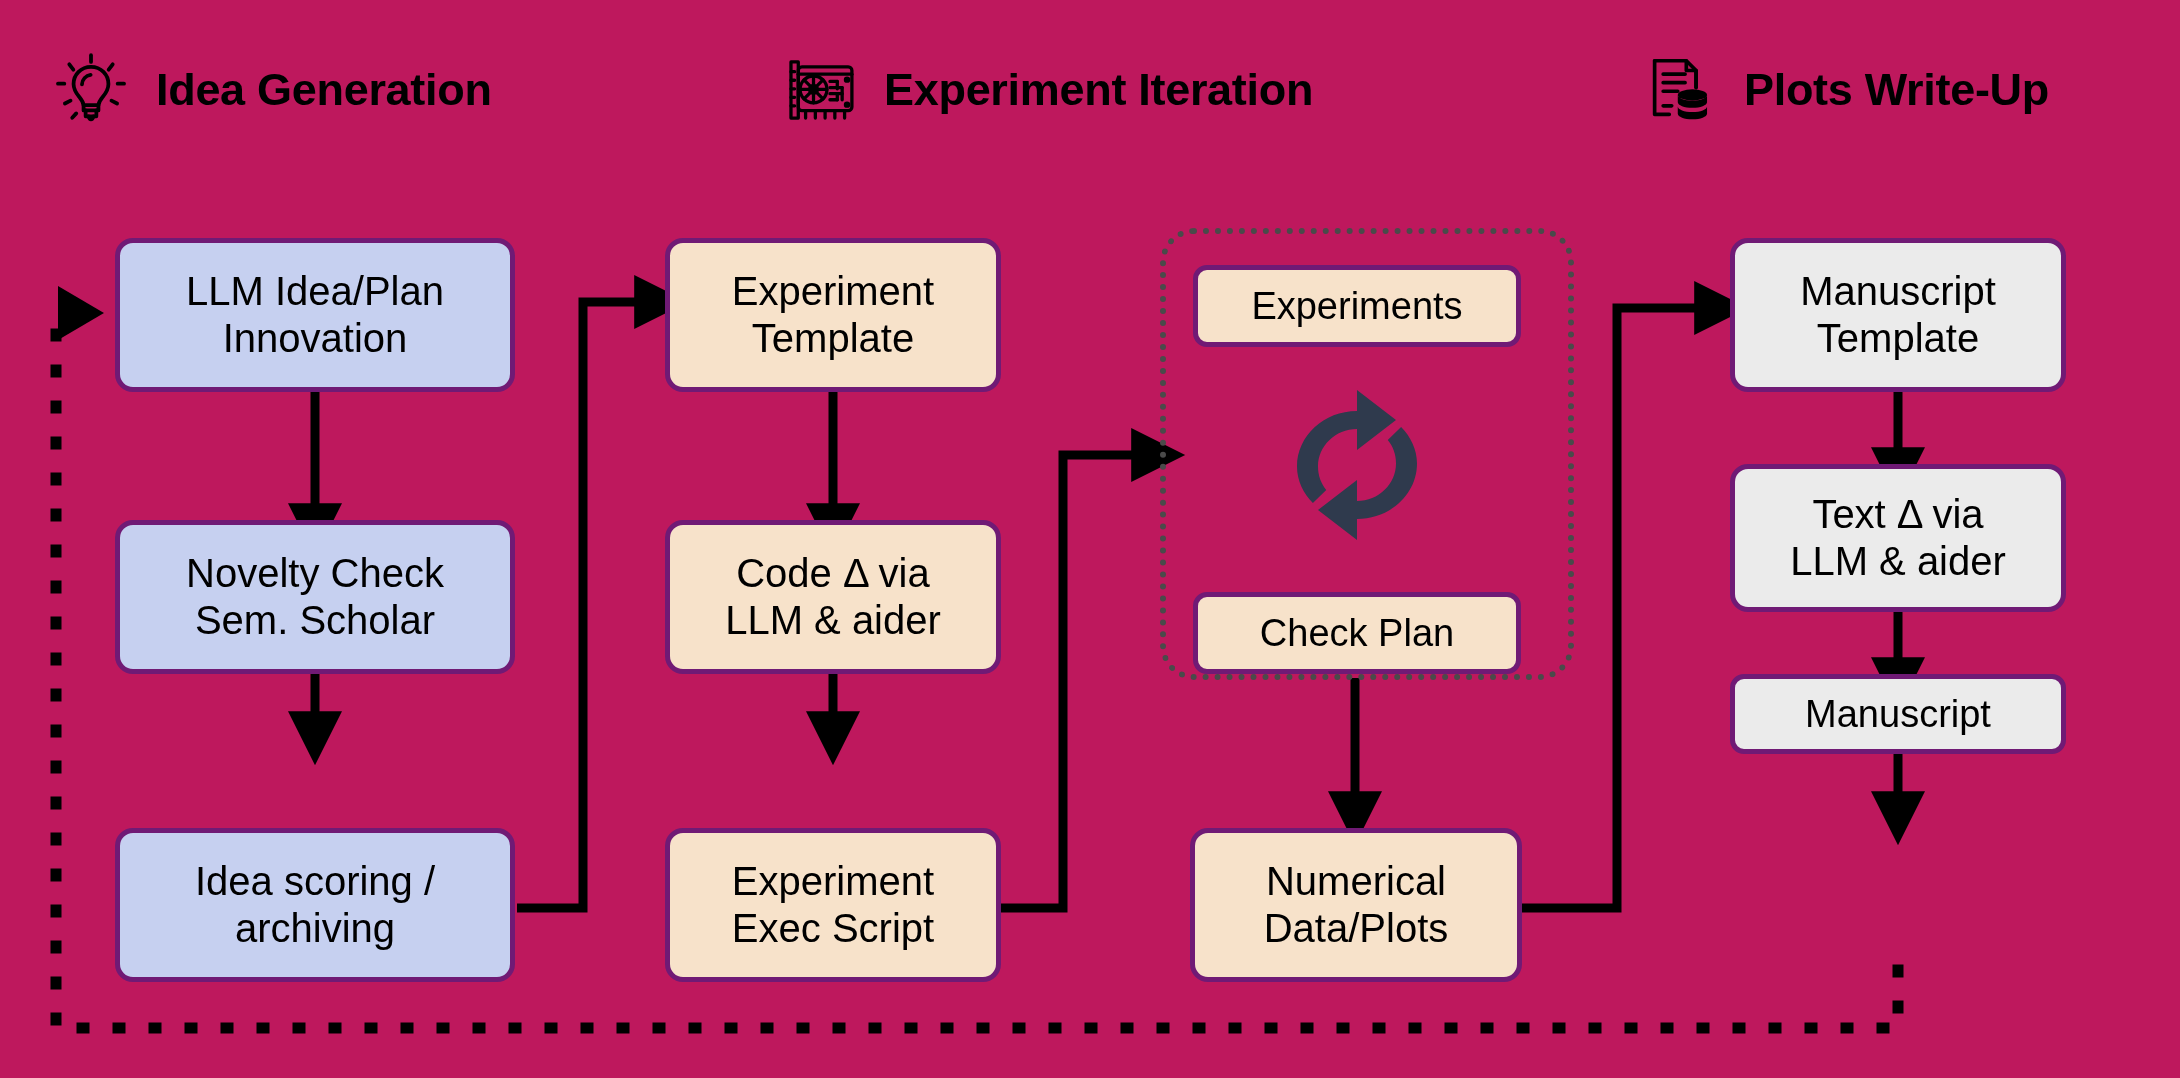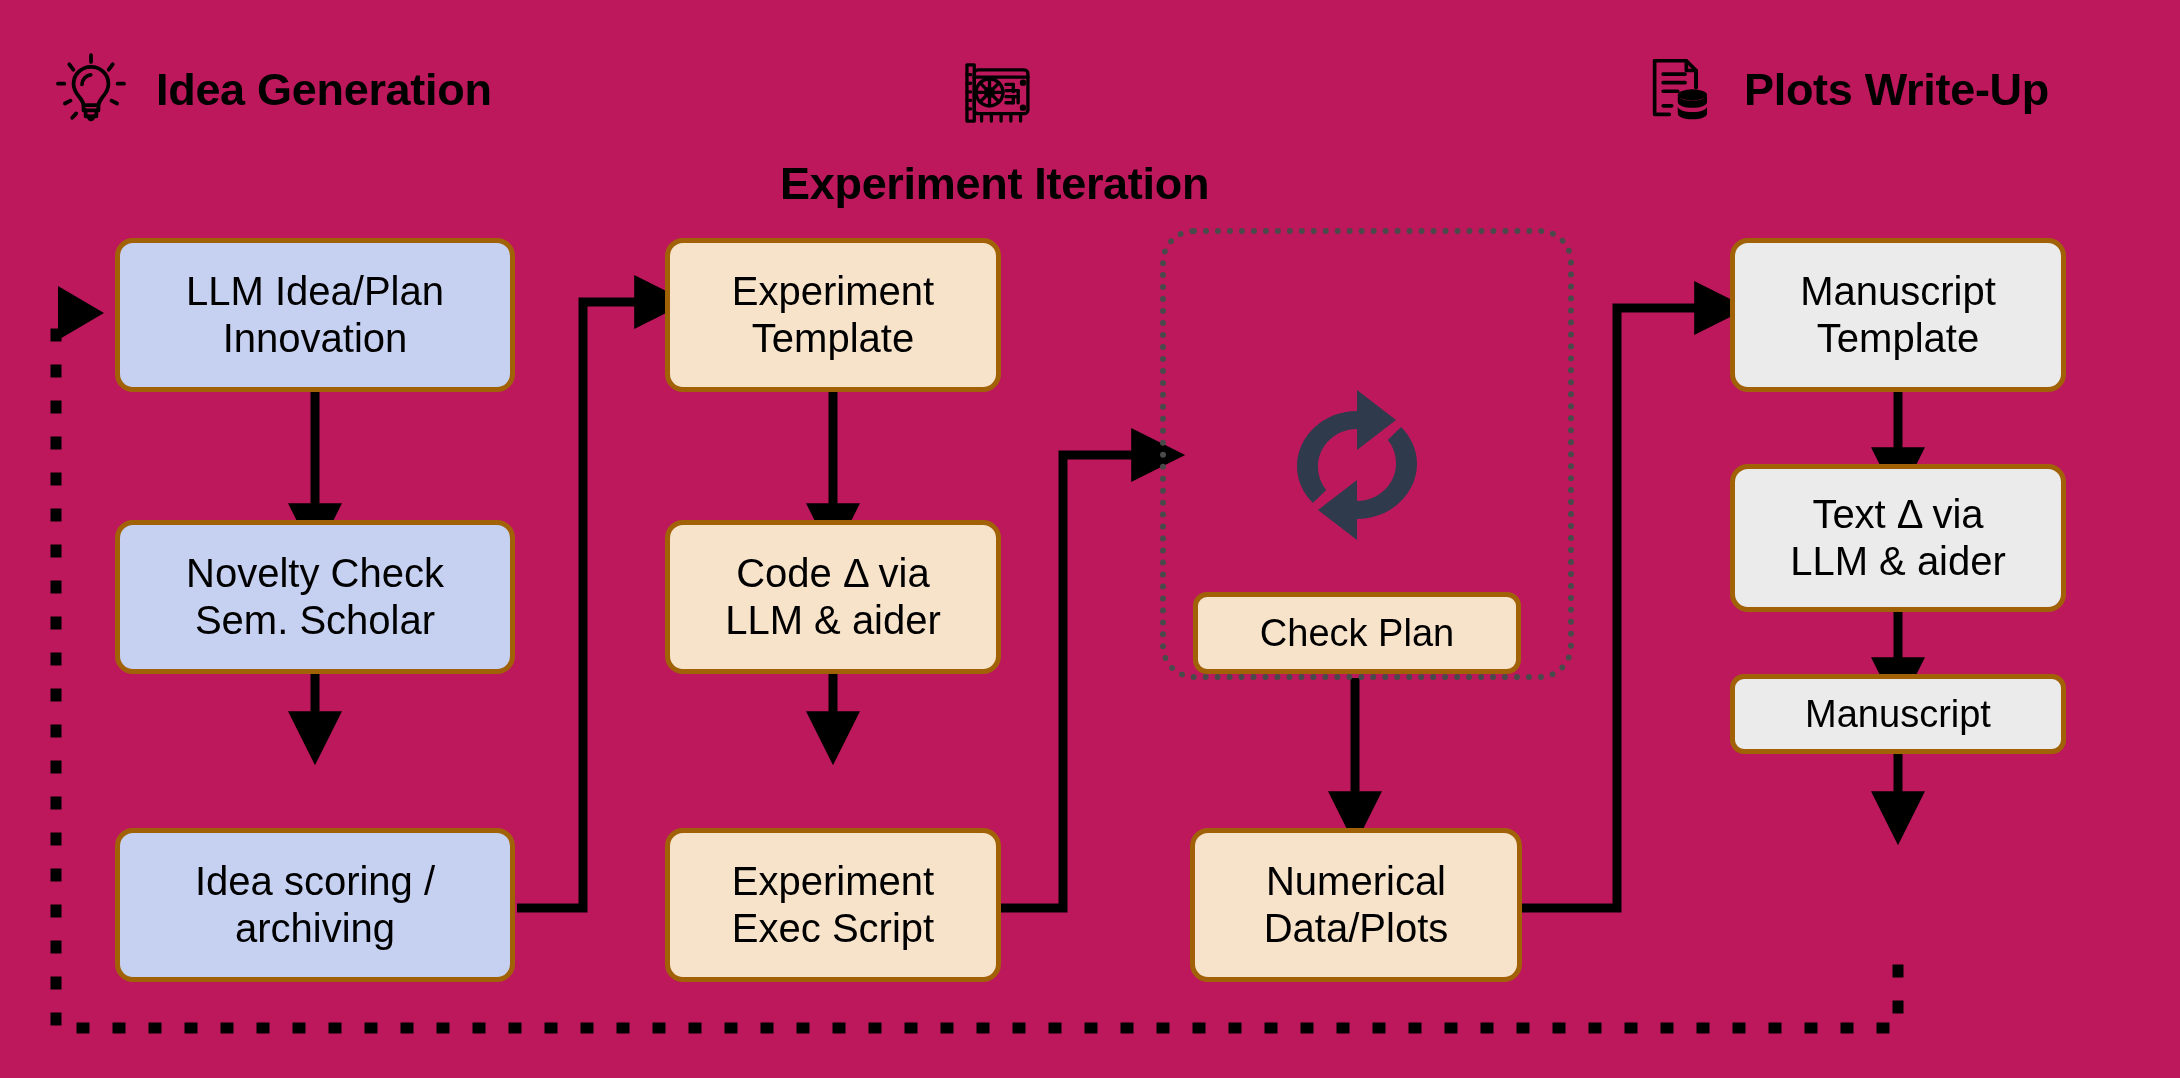"Experiment Iteration" div.section-header { flex-direction: column -> none; top: 54px -> 42px }
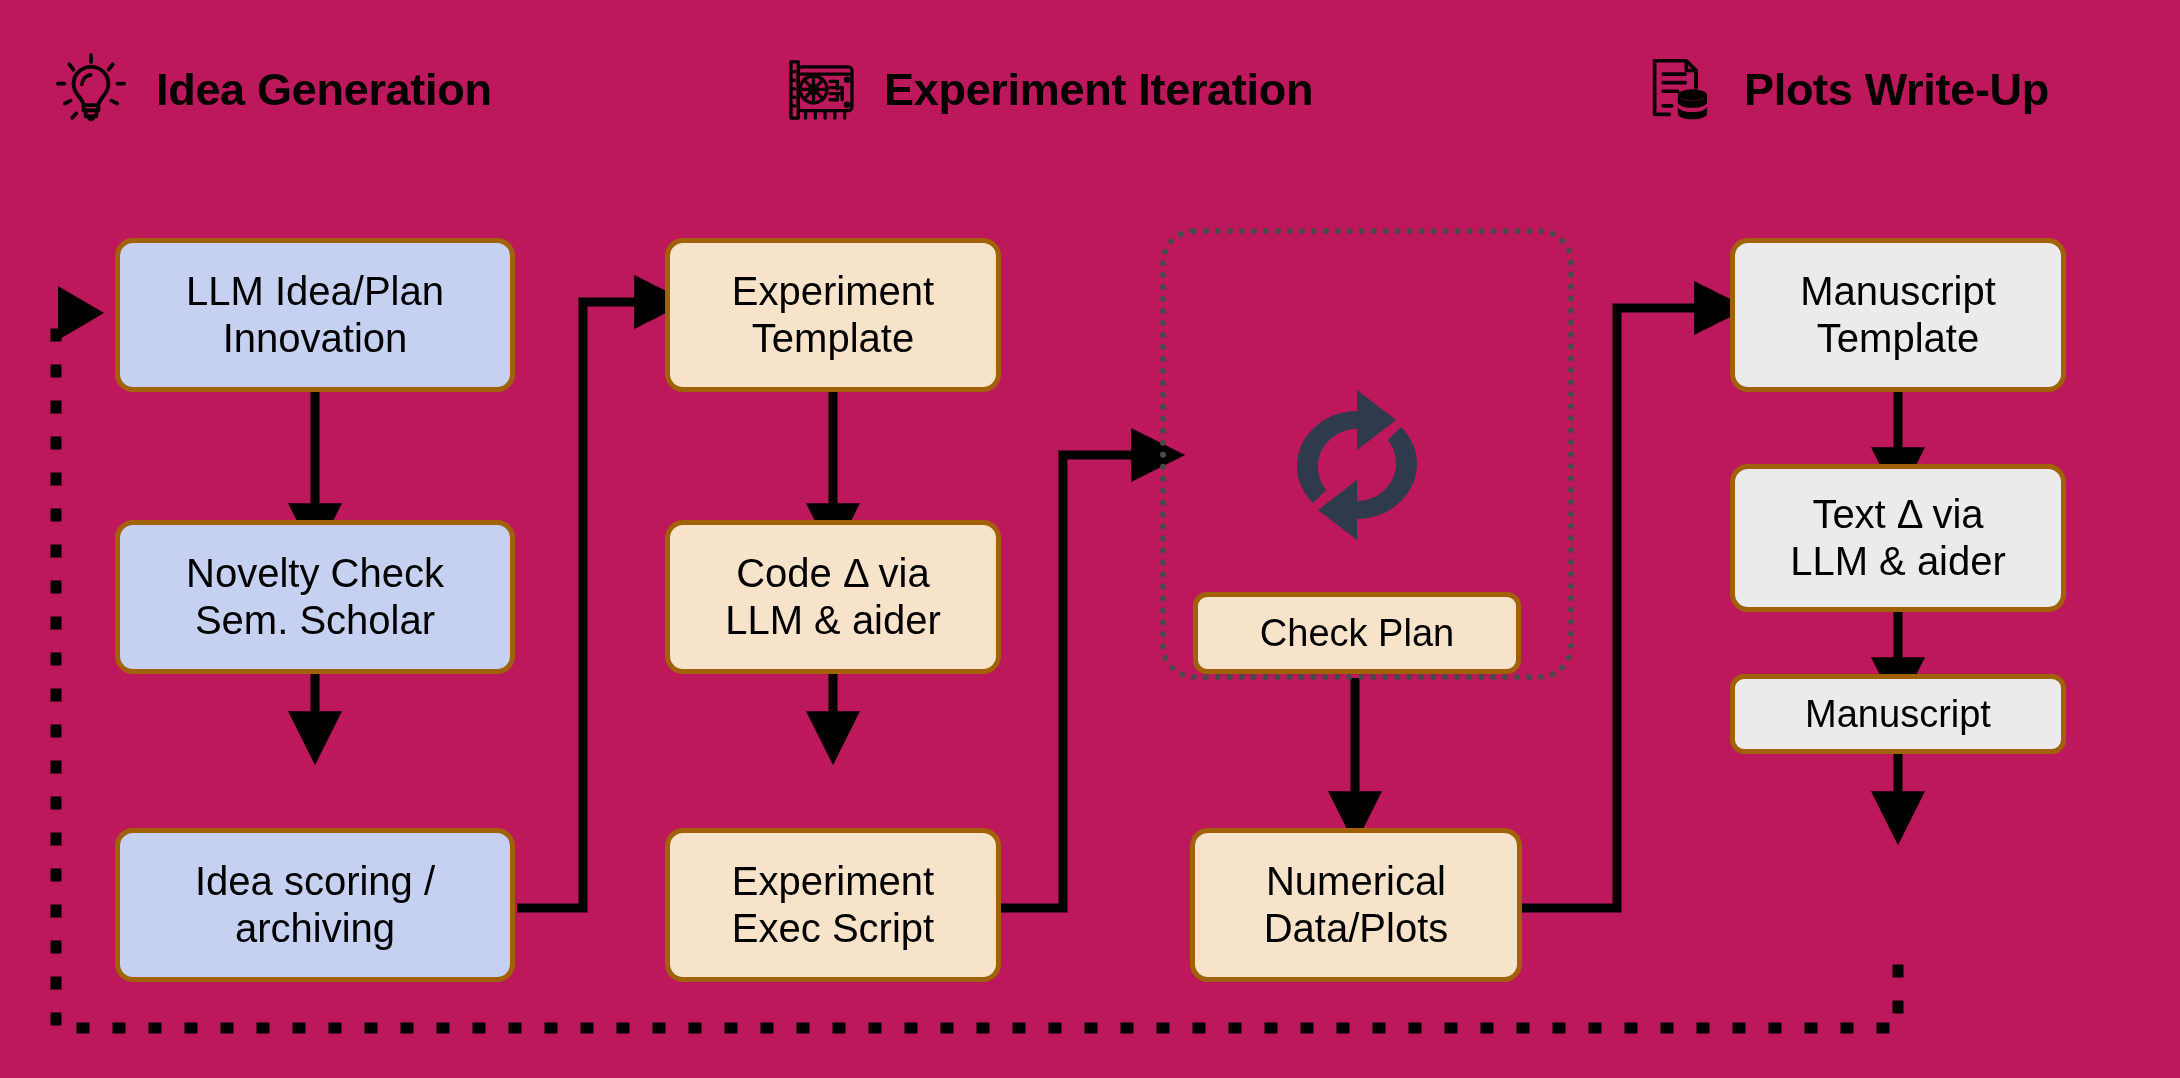"LLM Idea/Plan" .node { border: 5px solid #a16207 -> 5px solid #701a75 }
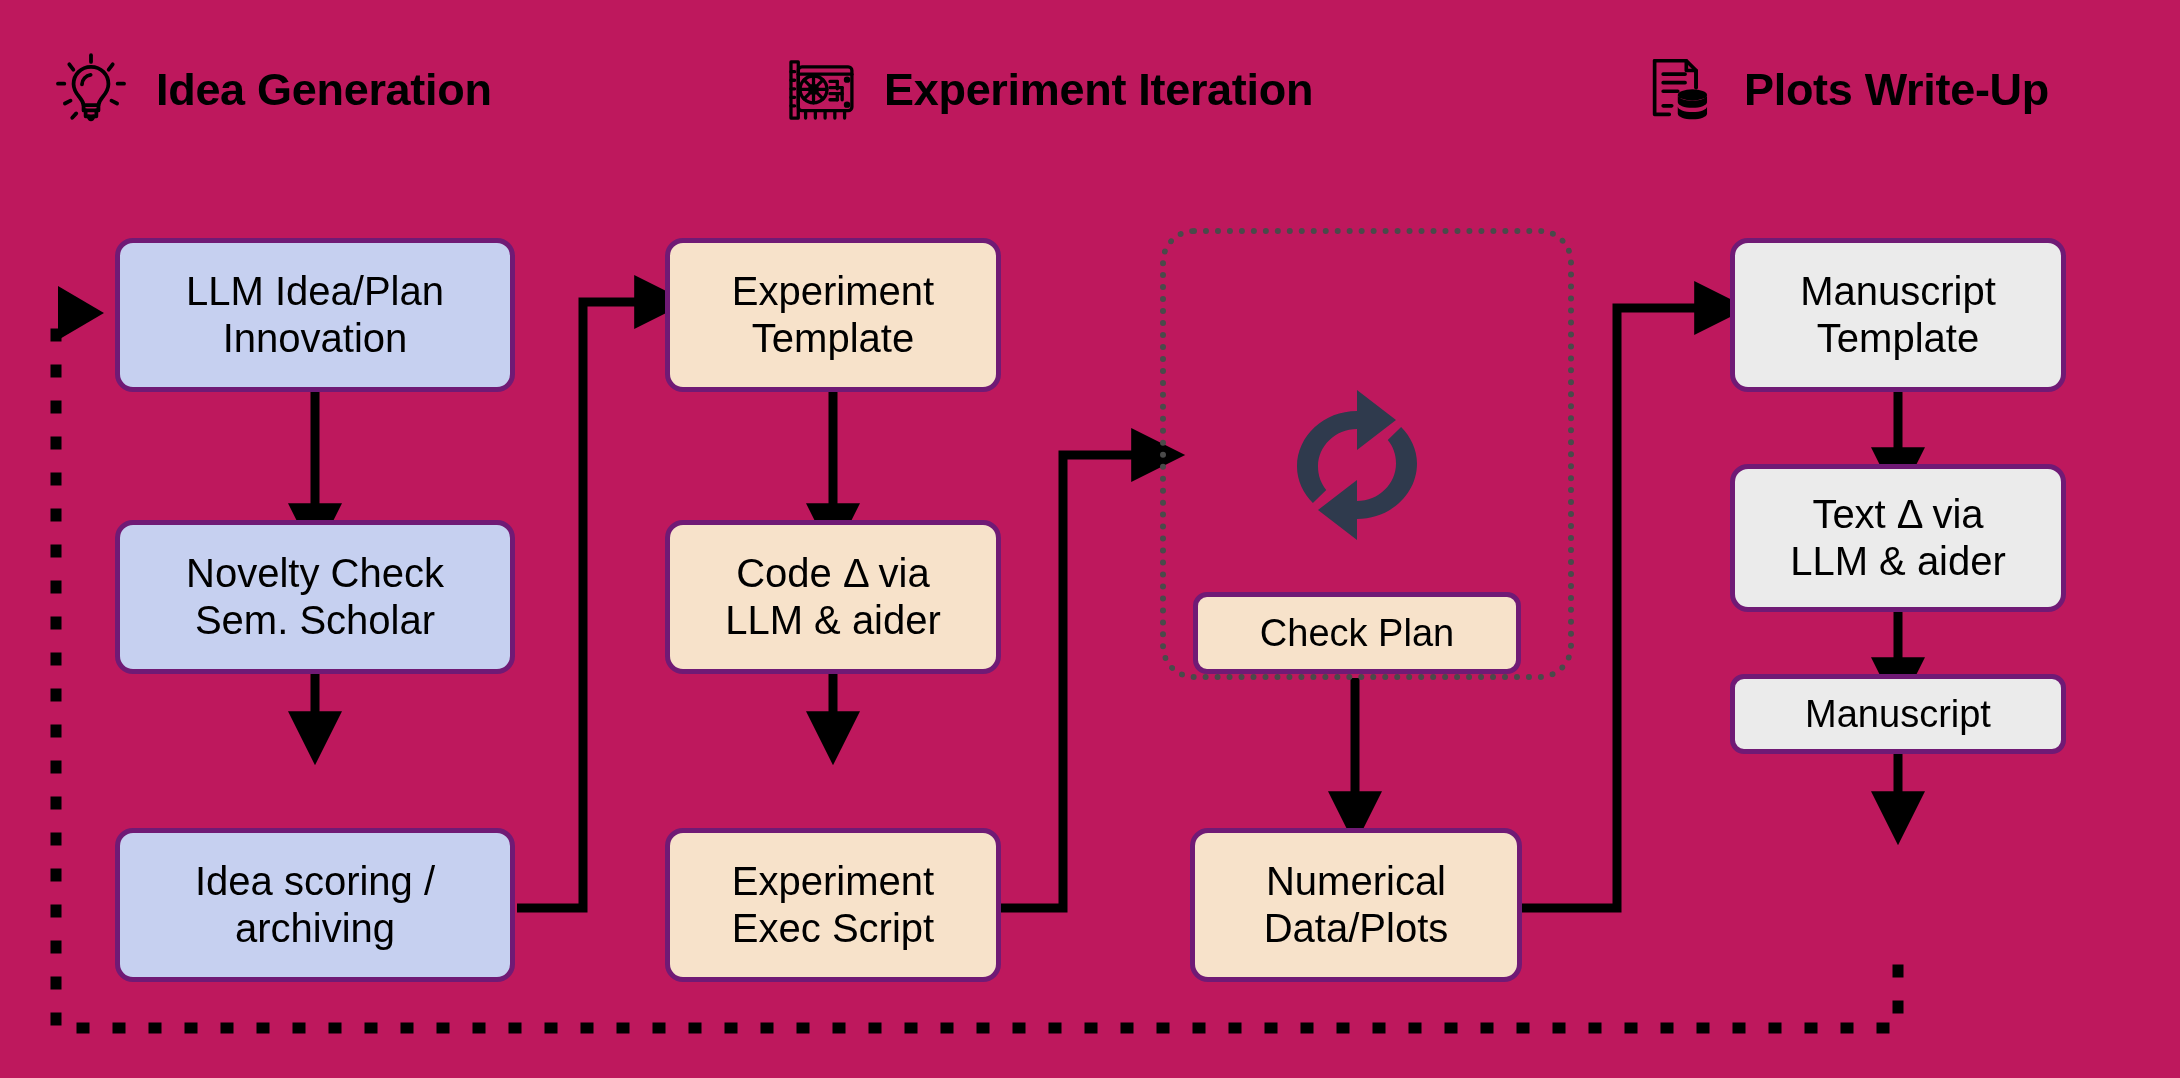"Experiments" div.node { html: none -> <div>Experiments</div> }
